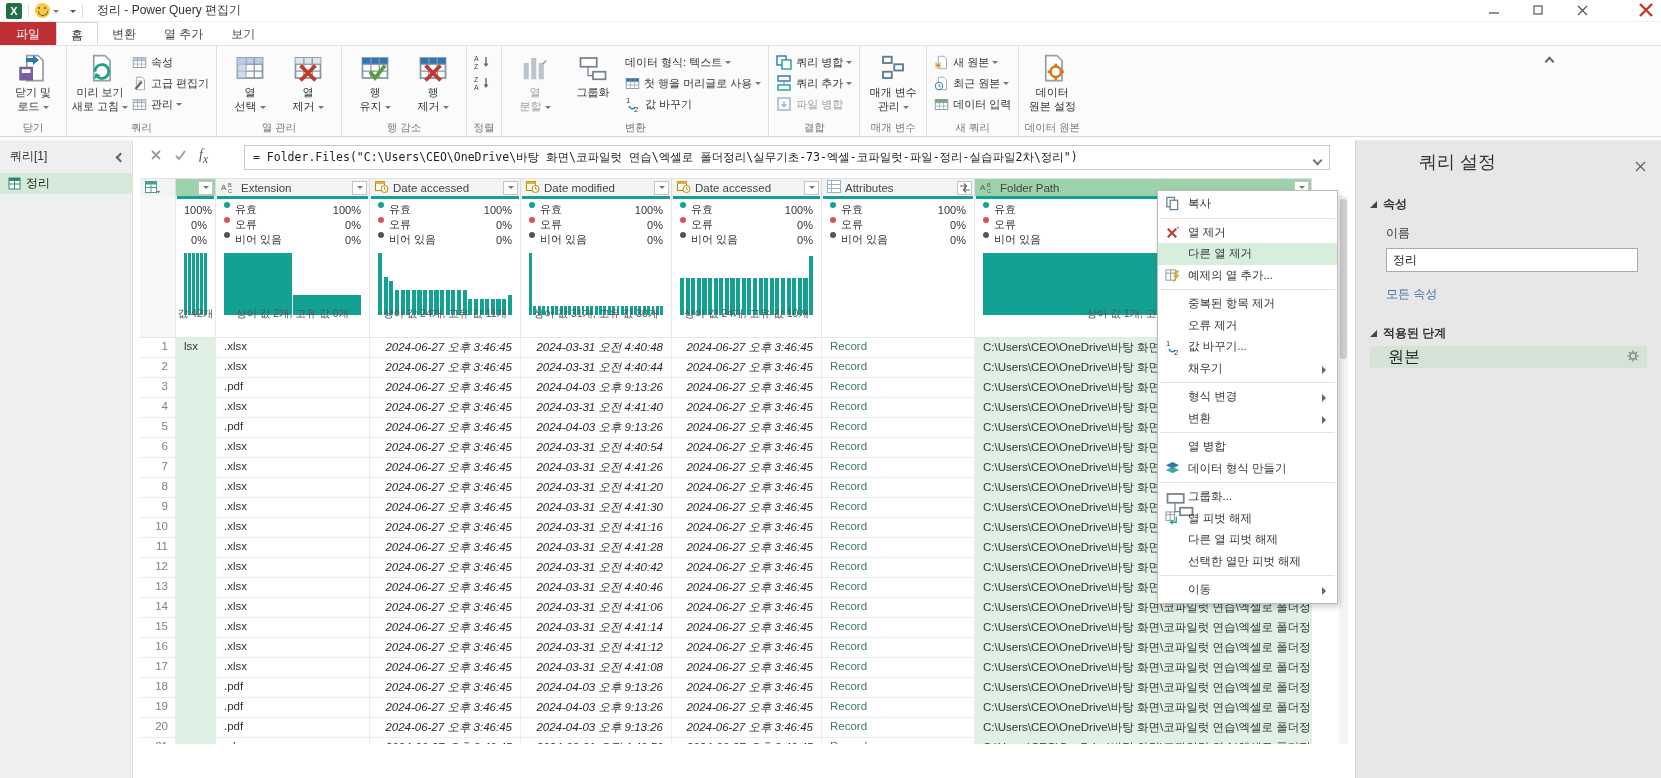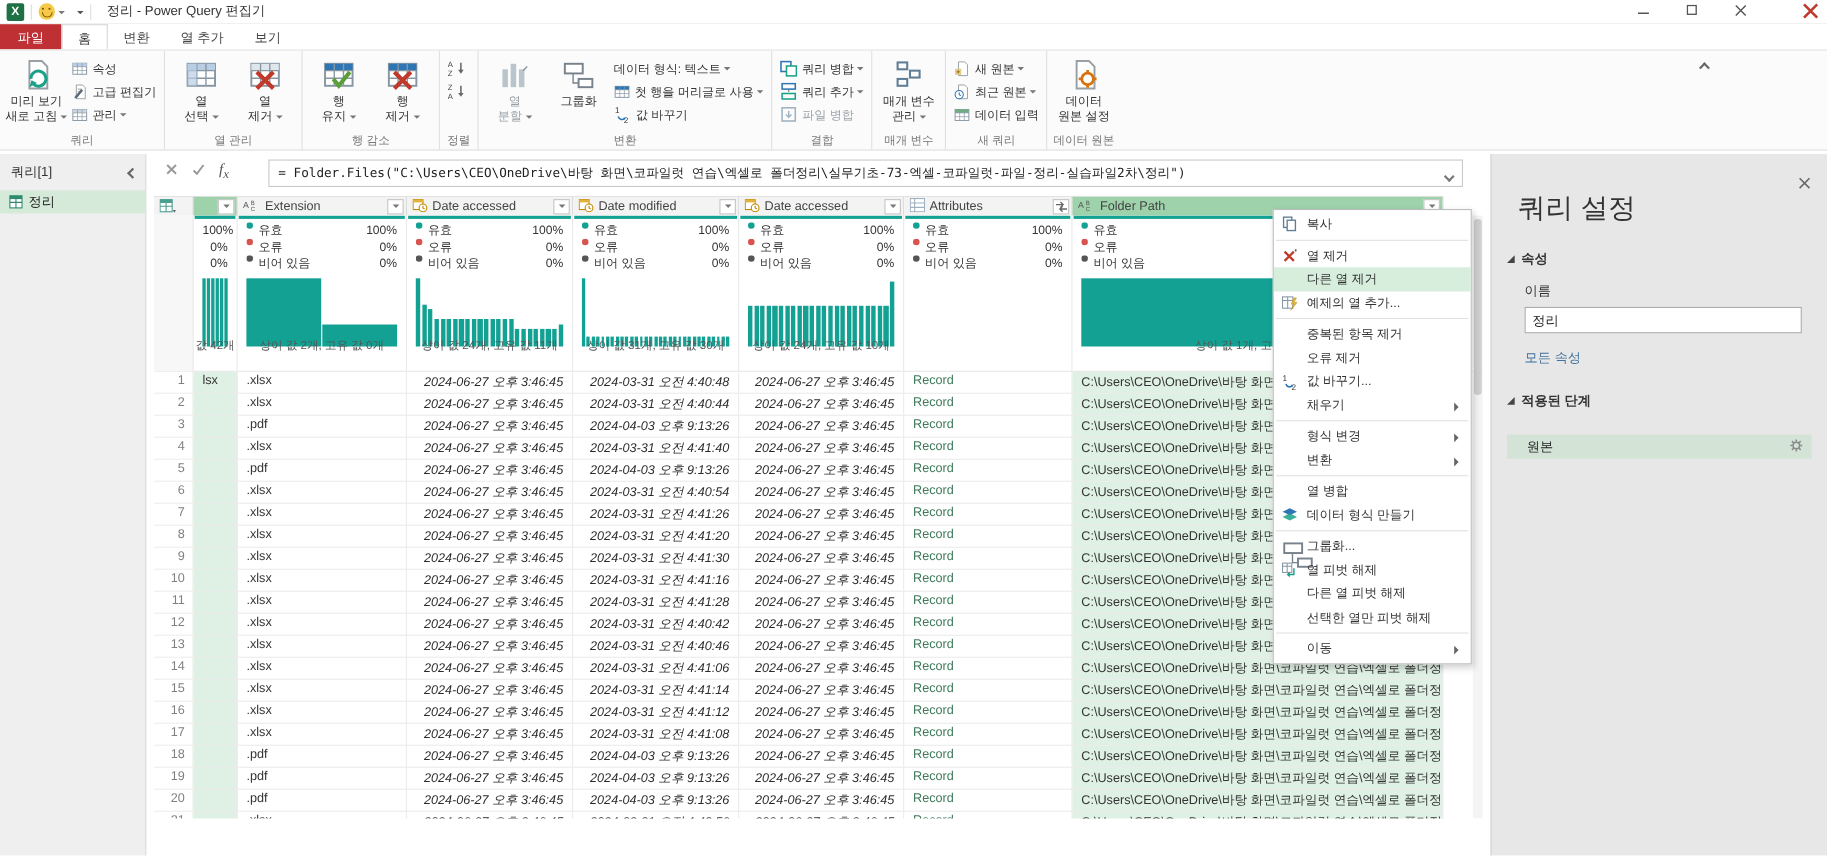"닫기 및" div.rgroup { html: none -> <div> <div> <span> <svg> <path></path> <rect></rect> <rect></rect> <path></path> </svg> </span> <div>닫기 및</div> <div>로드<span></span></div> </div> <div>닫기</div> </div> }
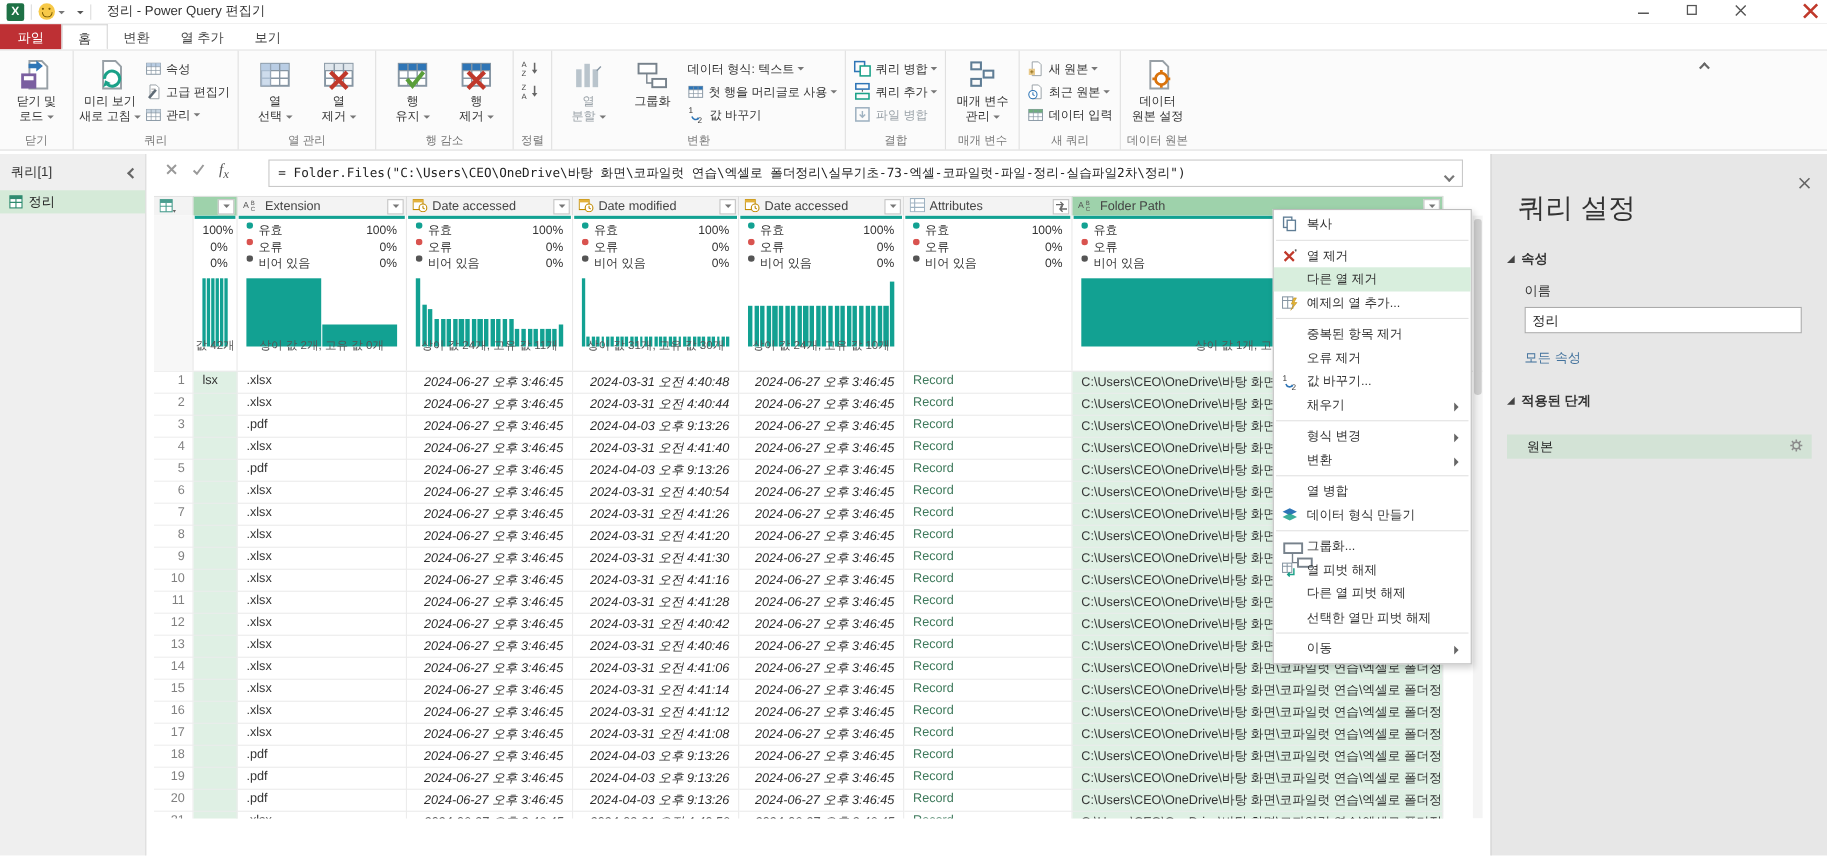"쿼리 설정" .rp-title { font-size: 25px -> 18px; margin-left: none -> 39px; padding: 32px 0 0 24px -> 10px 0 0 24px }
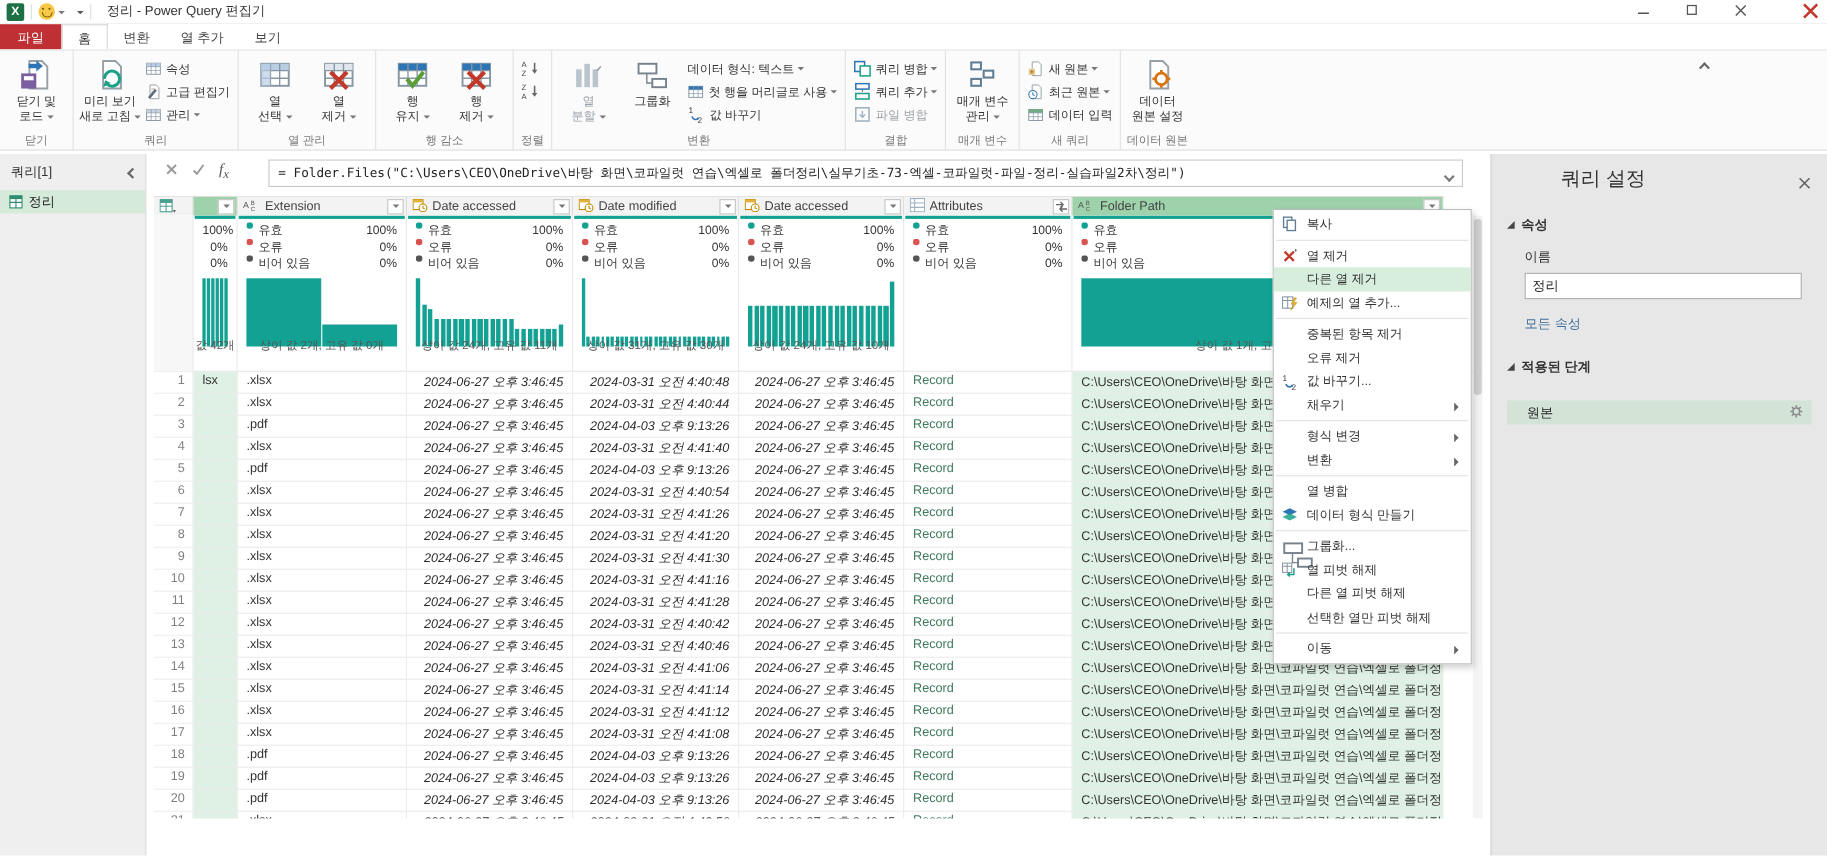"원본" .step { font-size: 12px -> 16px; margin: 22px 14px 0 -> 4px 14px 0 }
